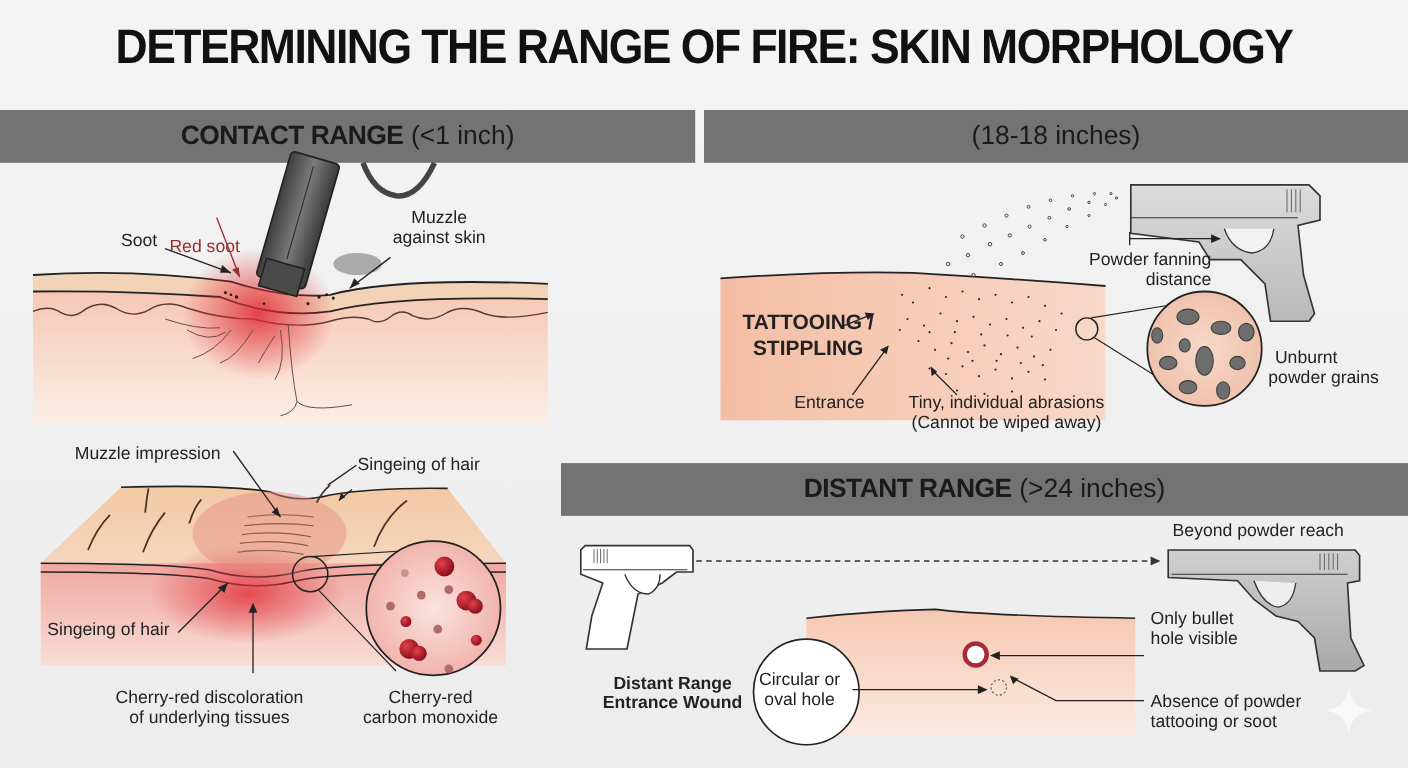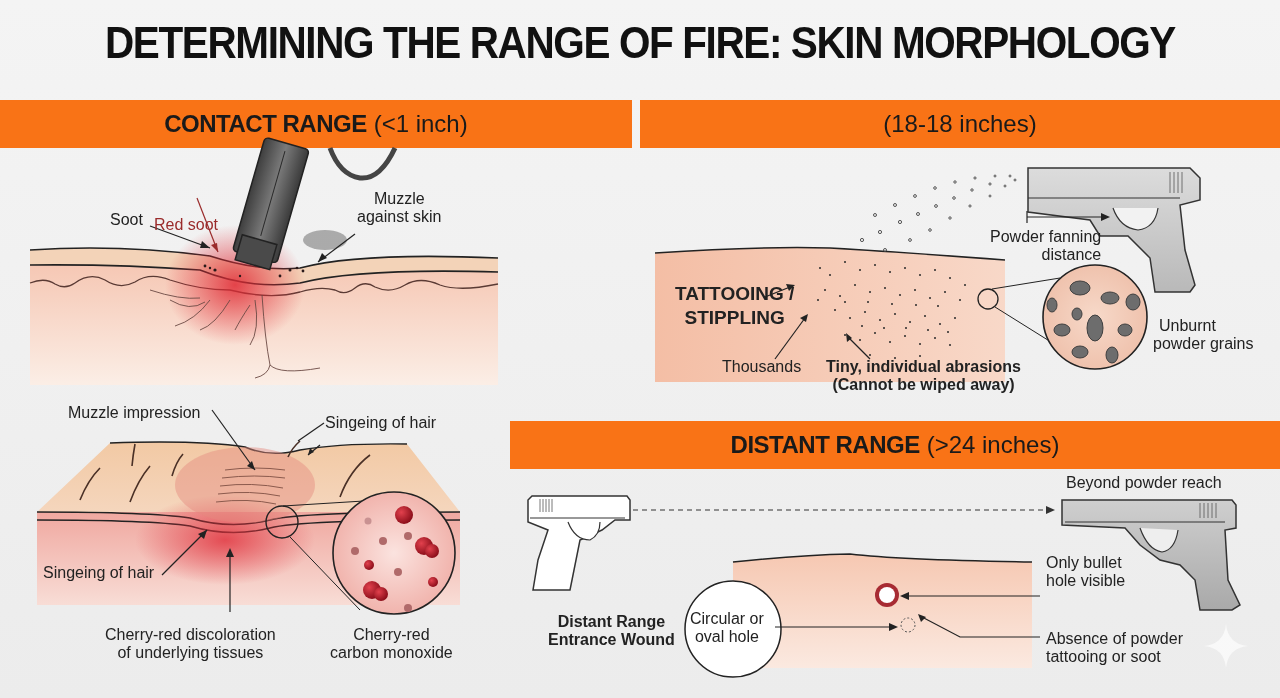"CONTACT RANGE" .band { background: #f97316 -> #737373 }
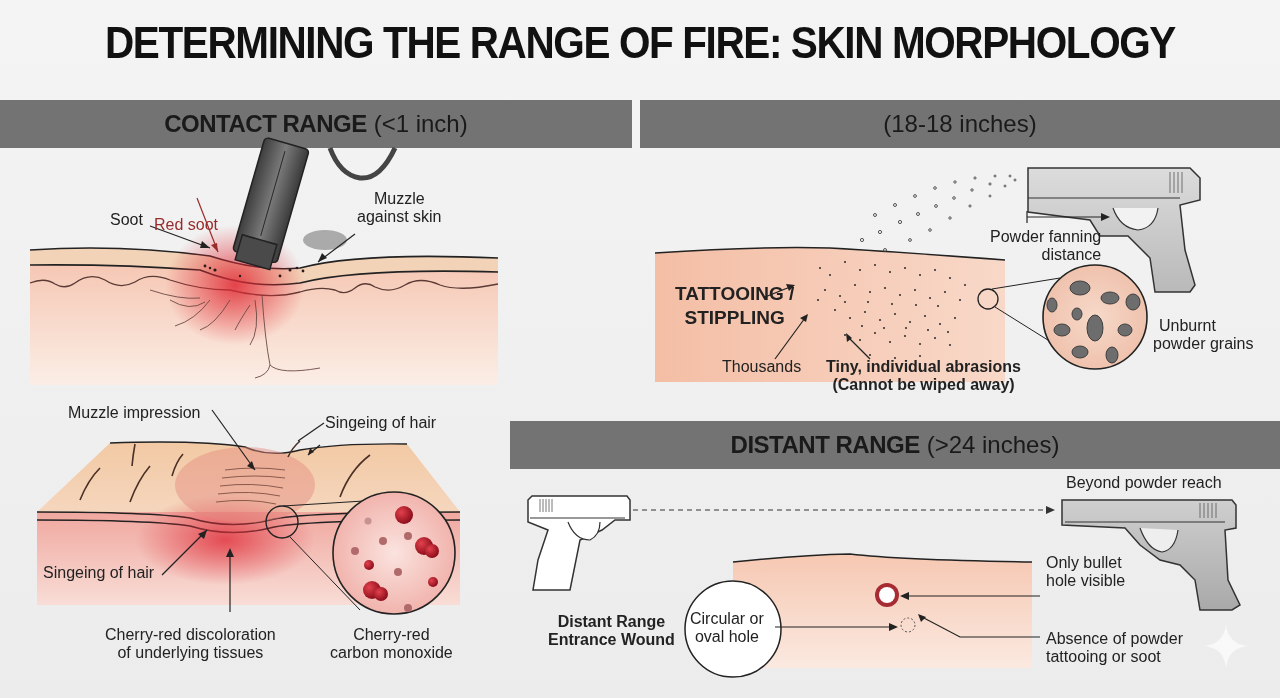"Thousands" div.lbl { text: Thousands -> Entrance }
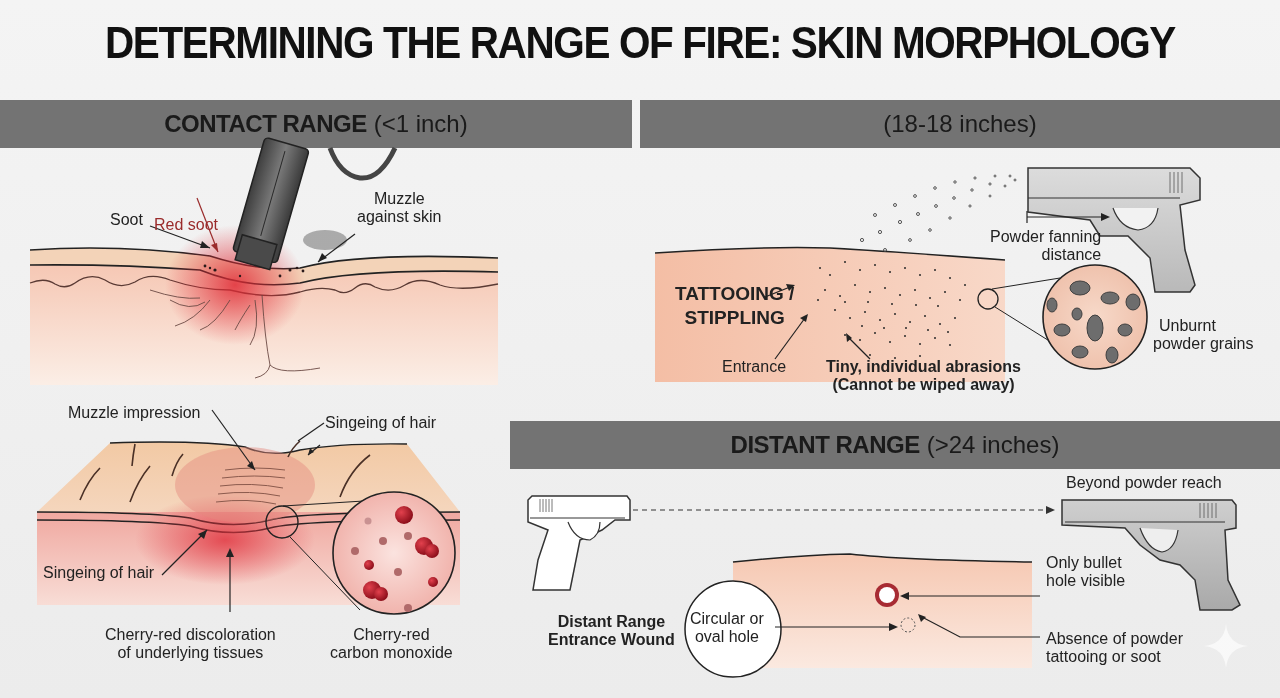"Tiny, individual abrasions" div.lbl { font-weight: bold -> none }
